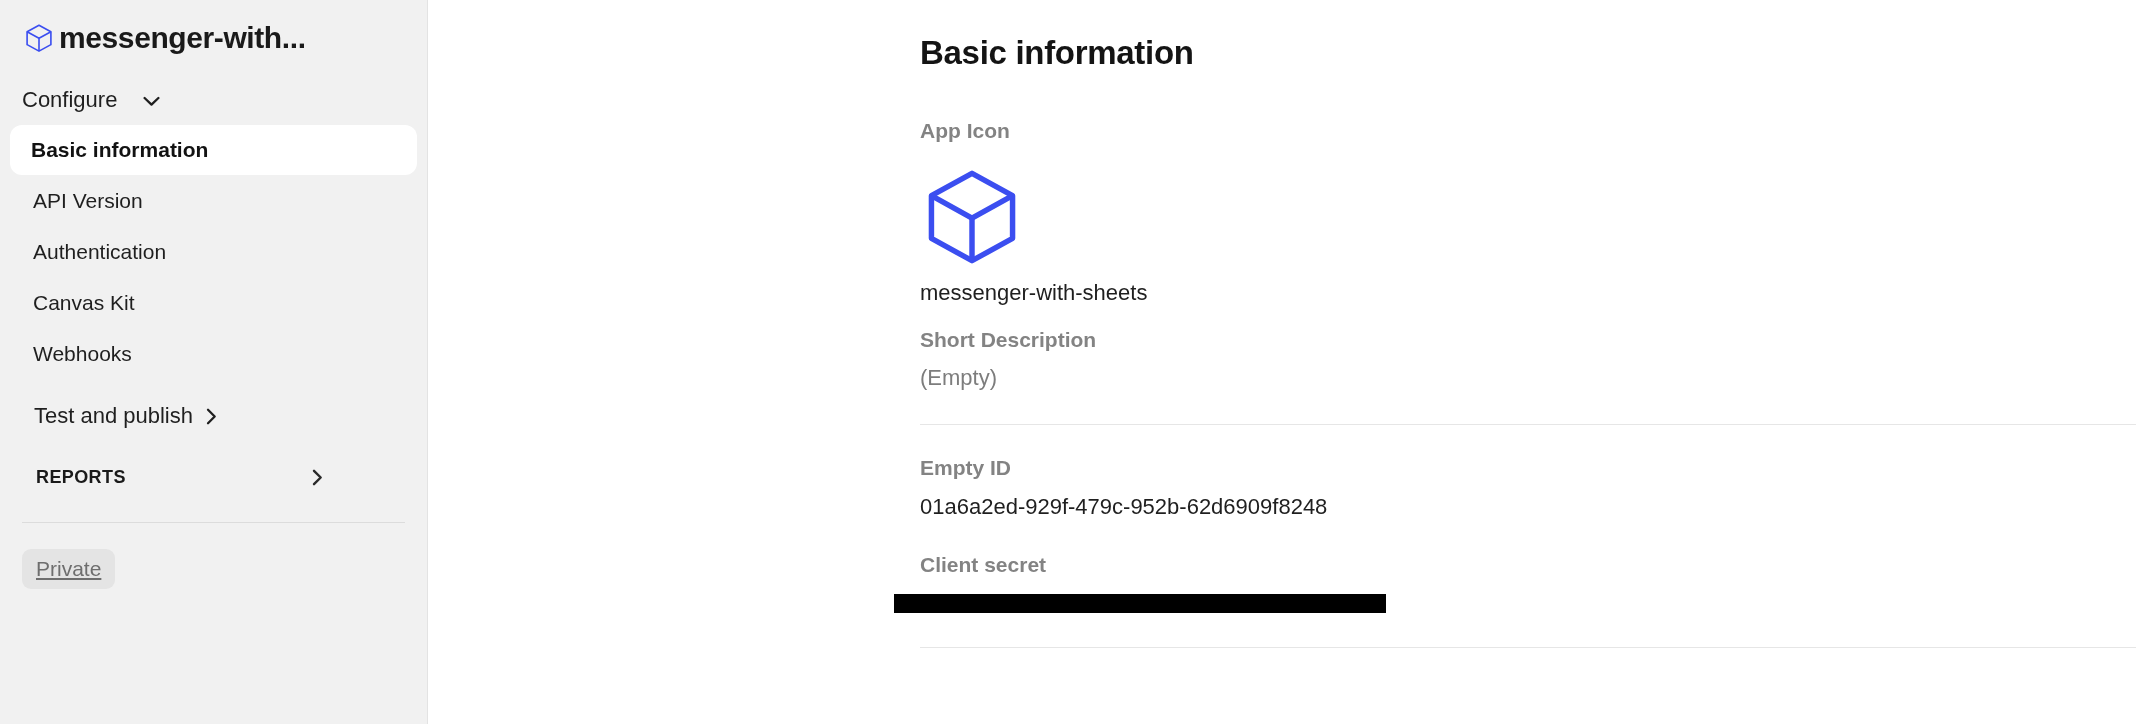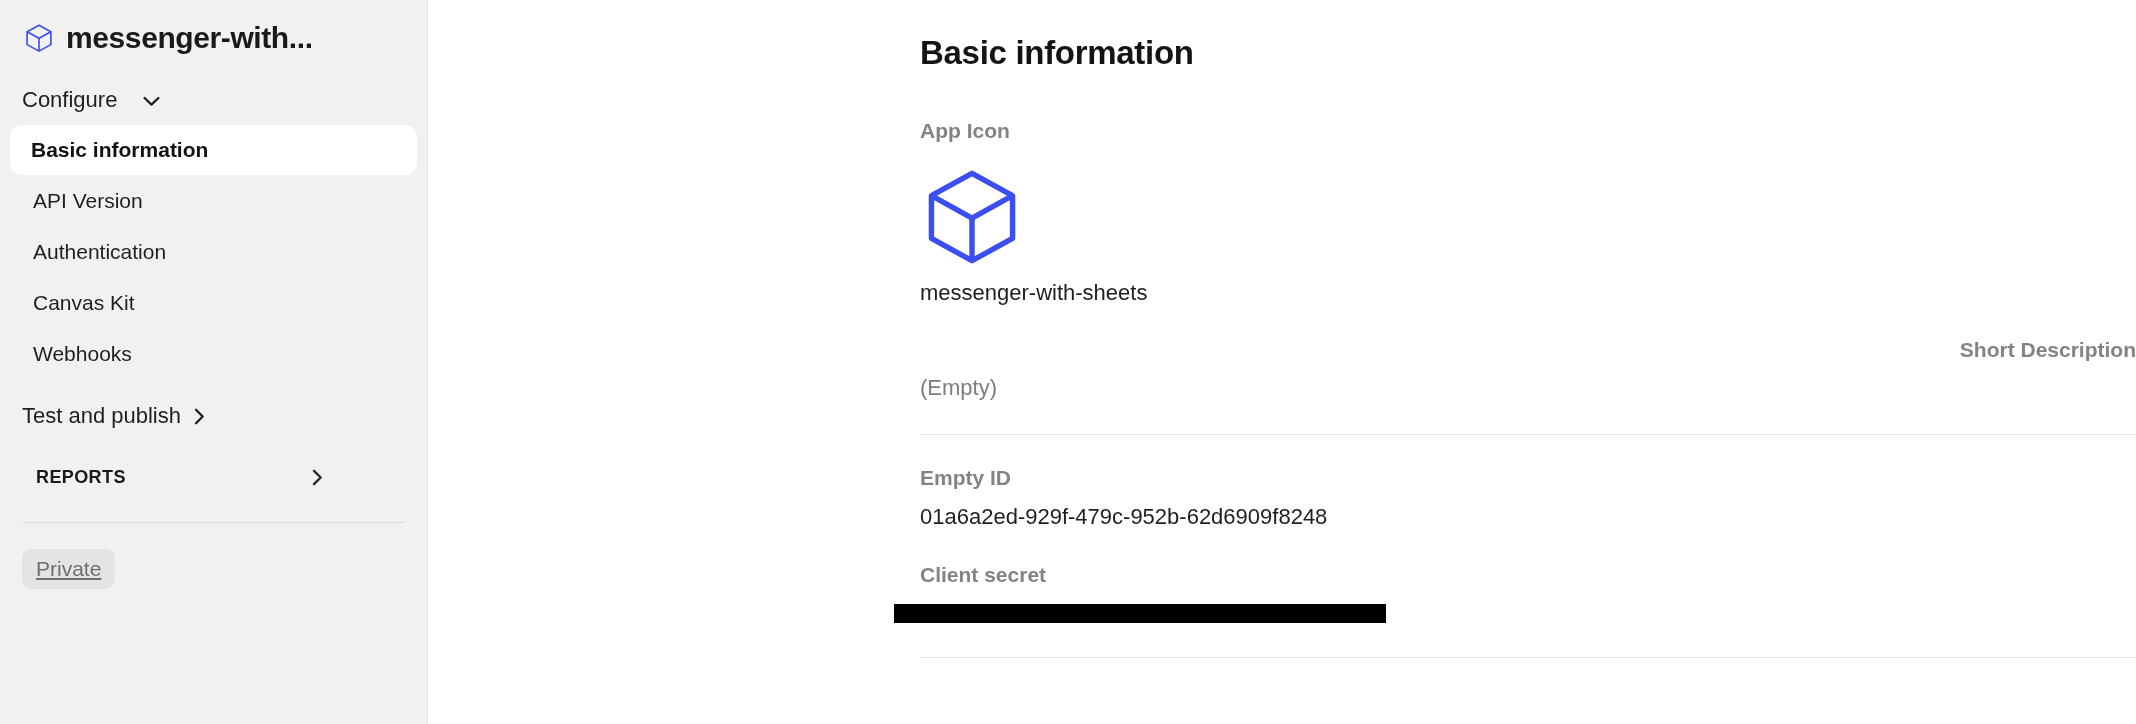"messenger-with..." .sidebar-header { gap: 10px -> 3px }
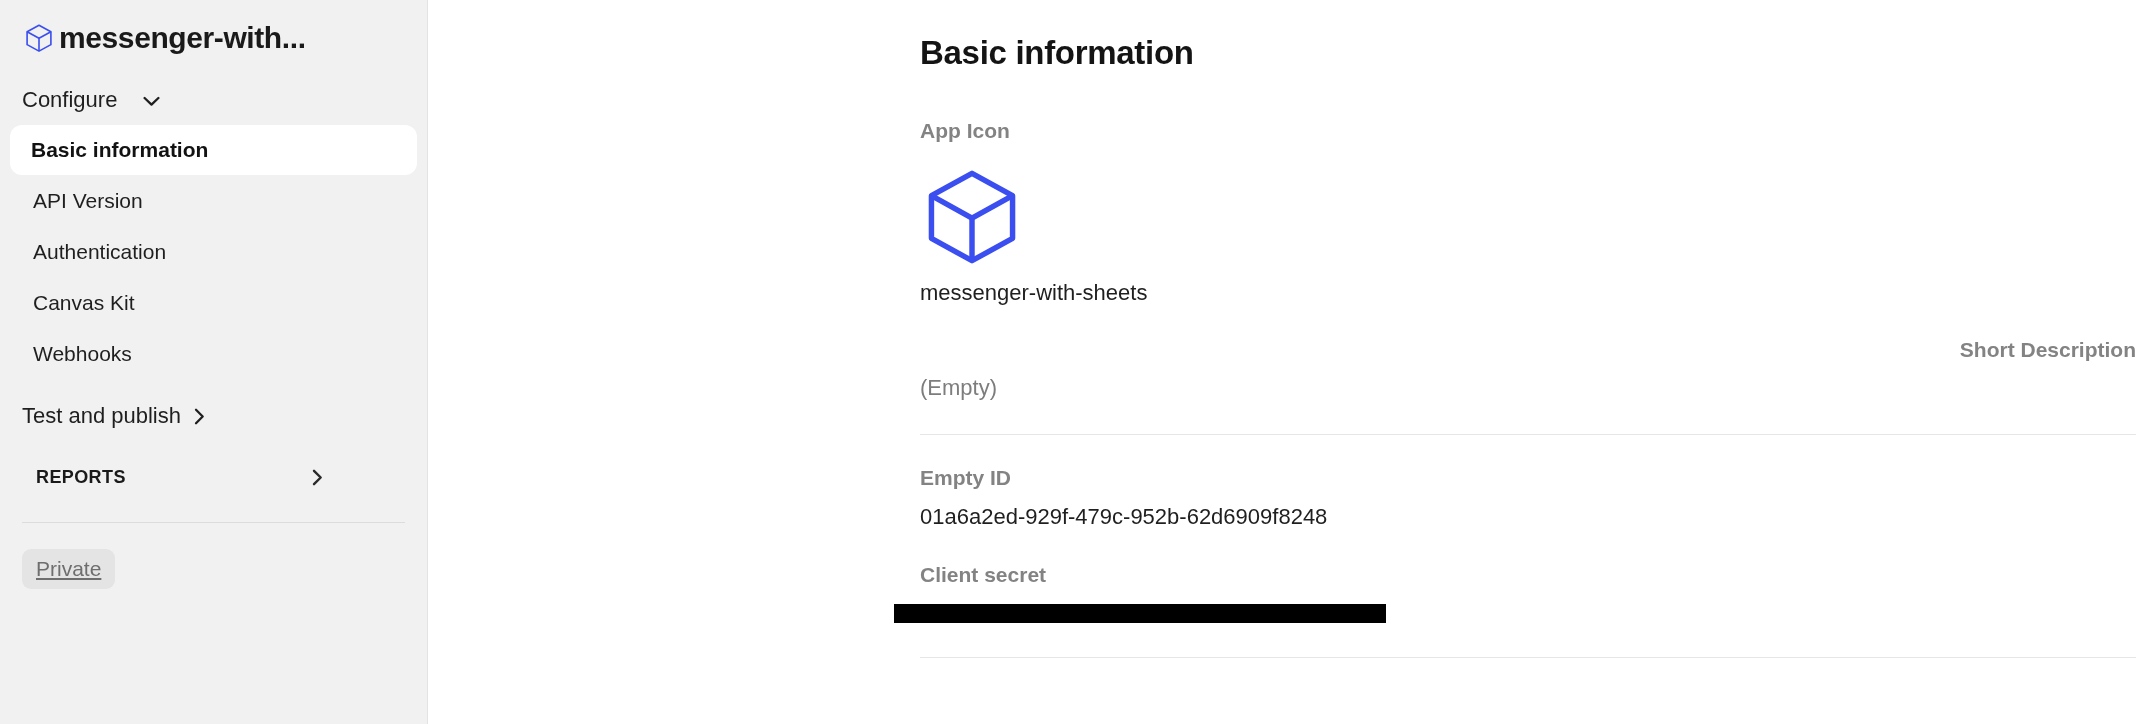"Short Description" .short-desc-label { margin-top: 30px -> 20px; text-align: right -> none }
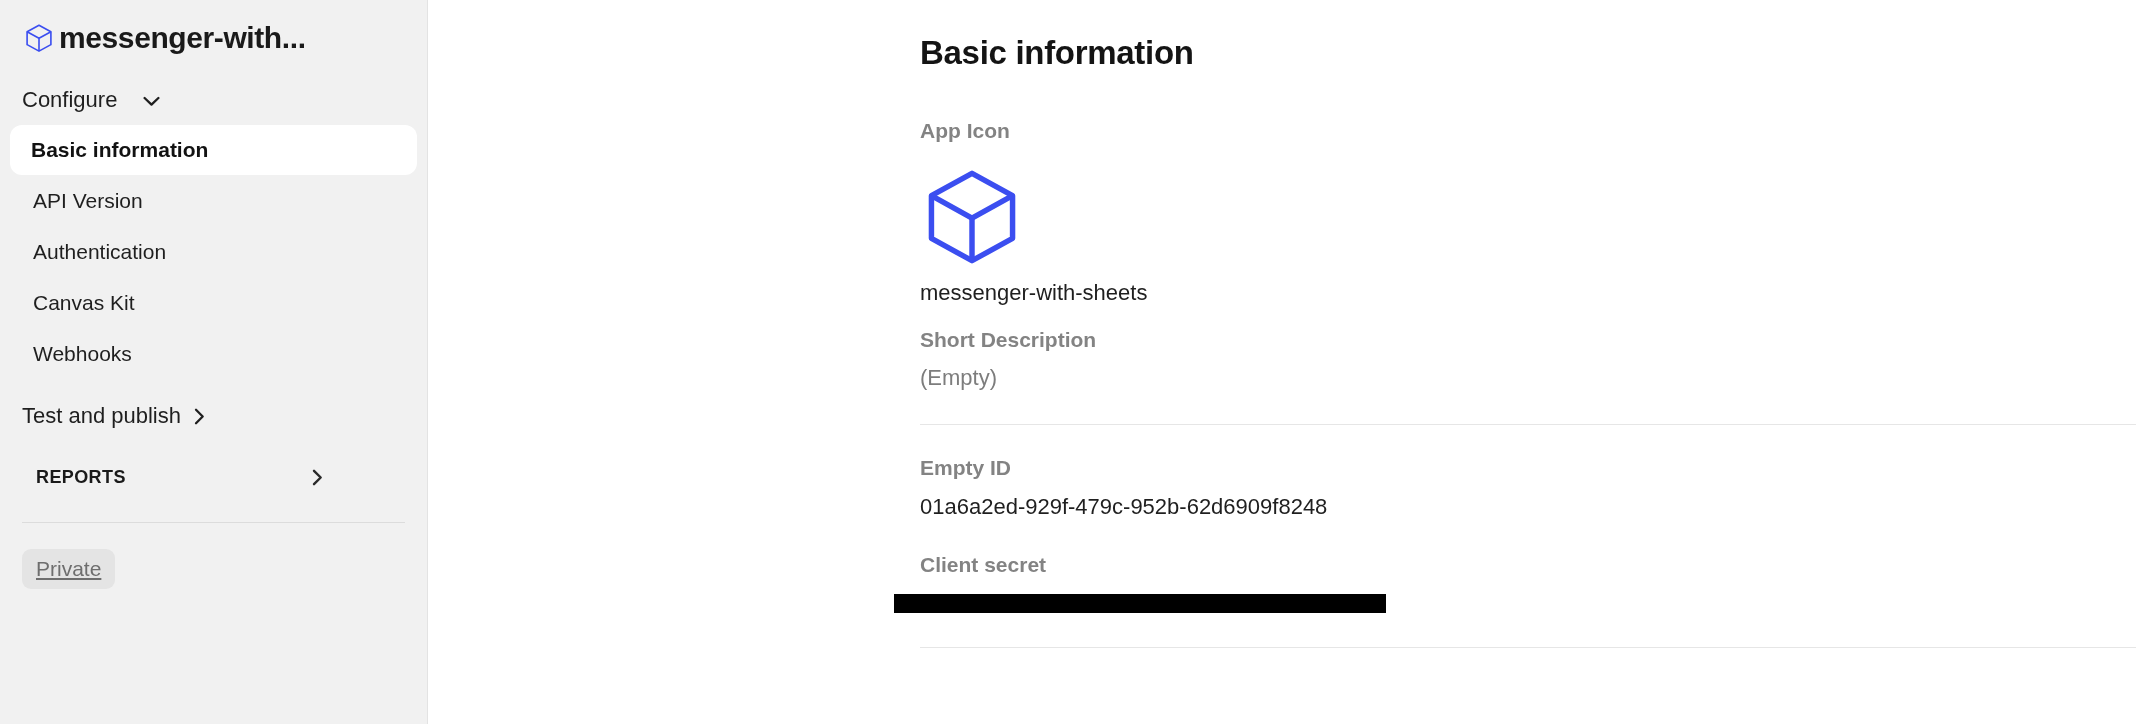"Test and publish" .test-publish-row { padding: 0 22px -> 0 34px }
